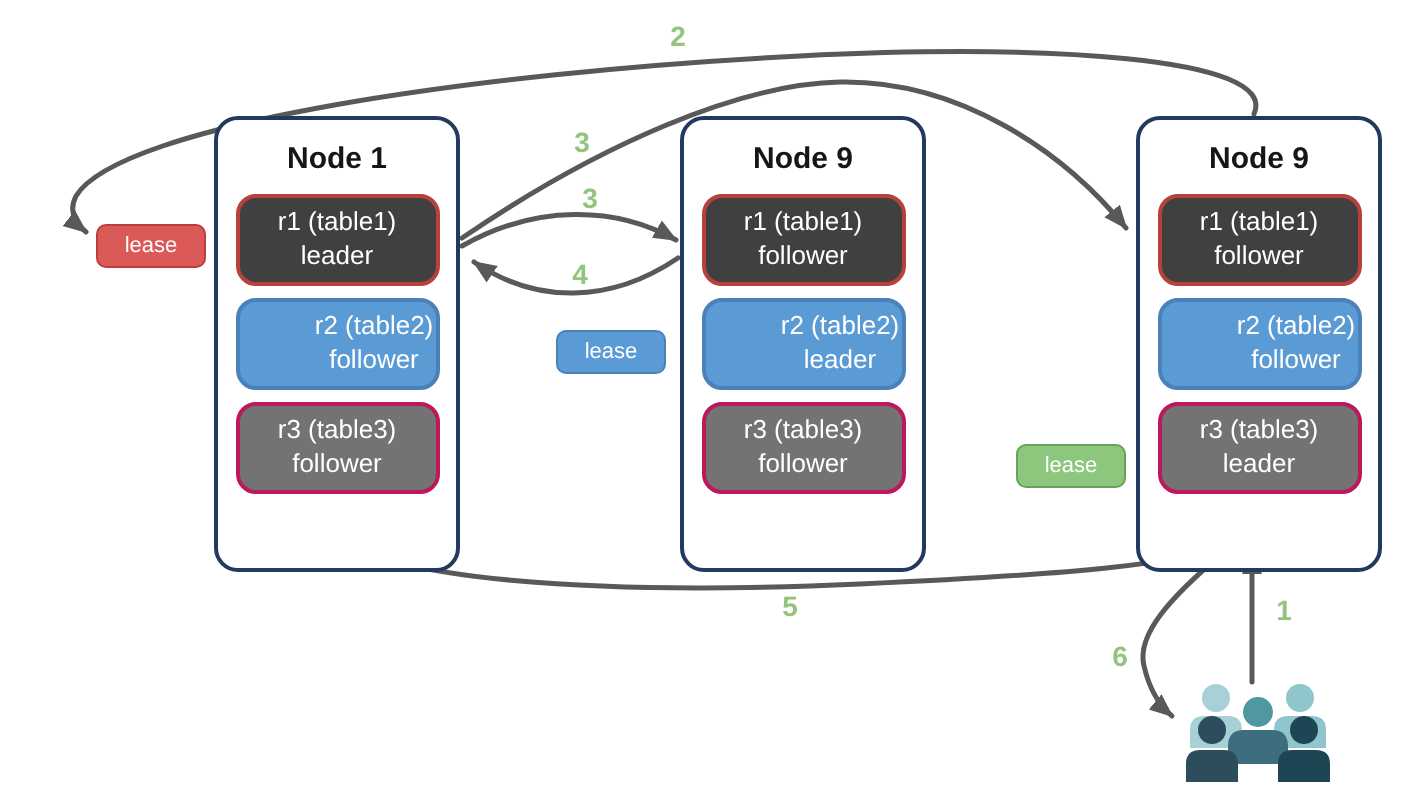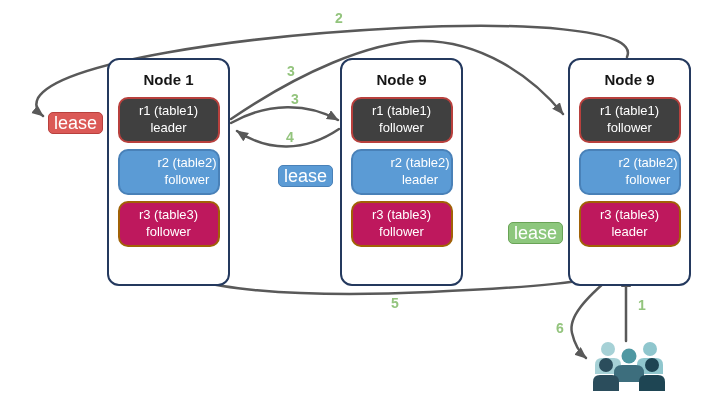"lease" .lease { font-size: 18px -> 11px }
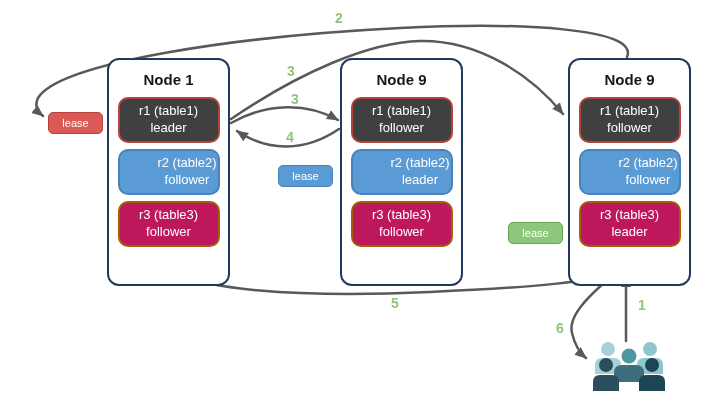"r3 (table3)" .replica.green { background: #be185d -> #737373; border: 2px solid #a16207 -> 2px solid #be185d }
